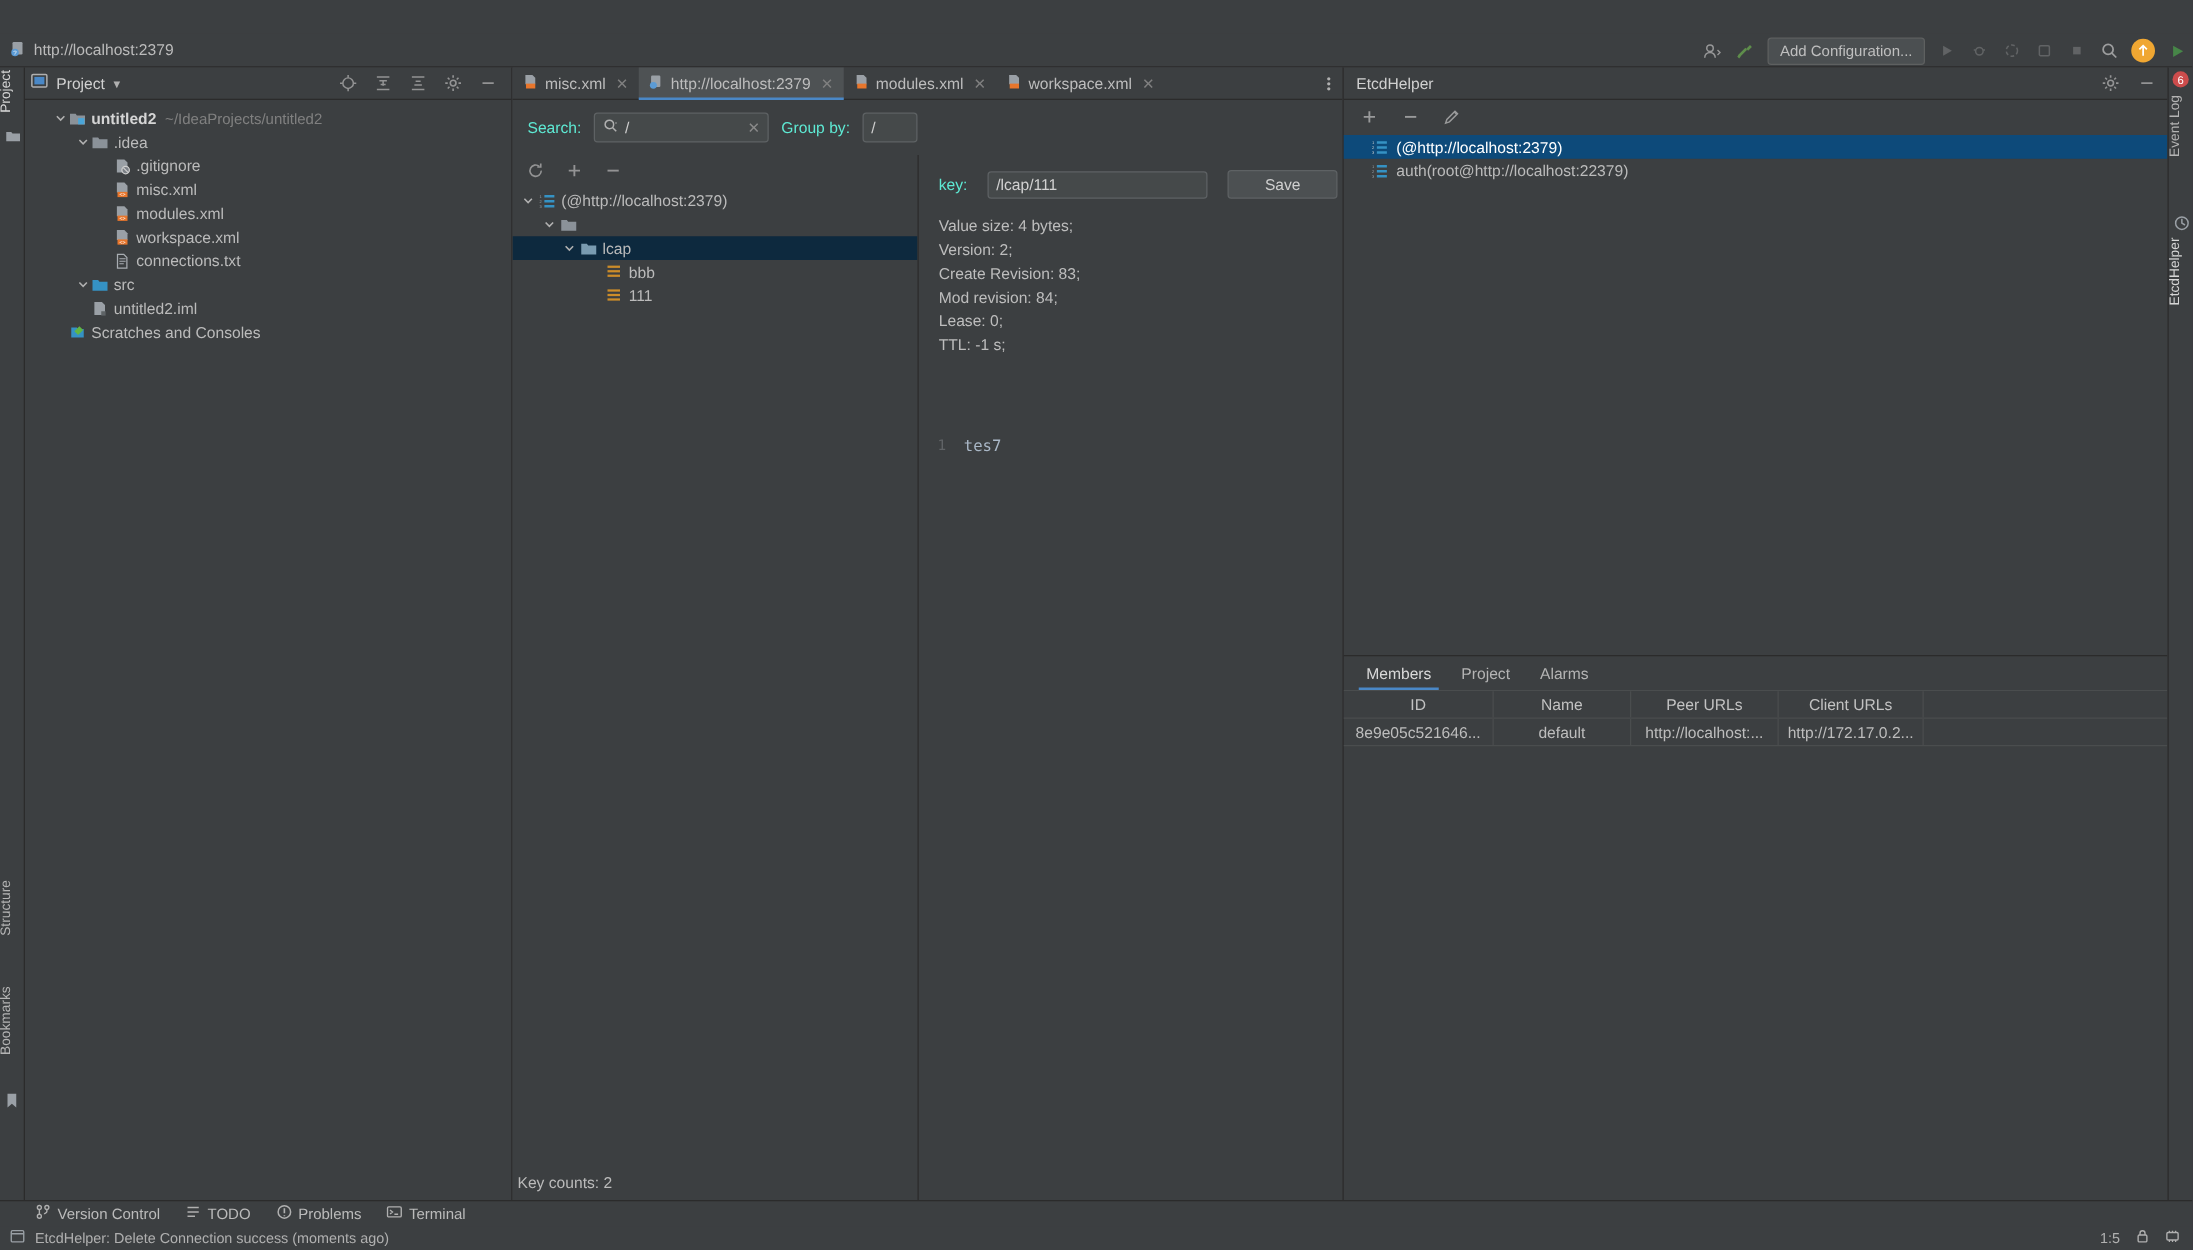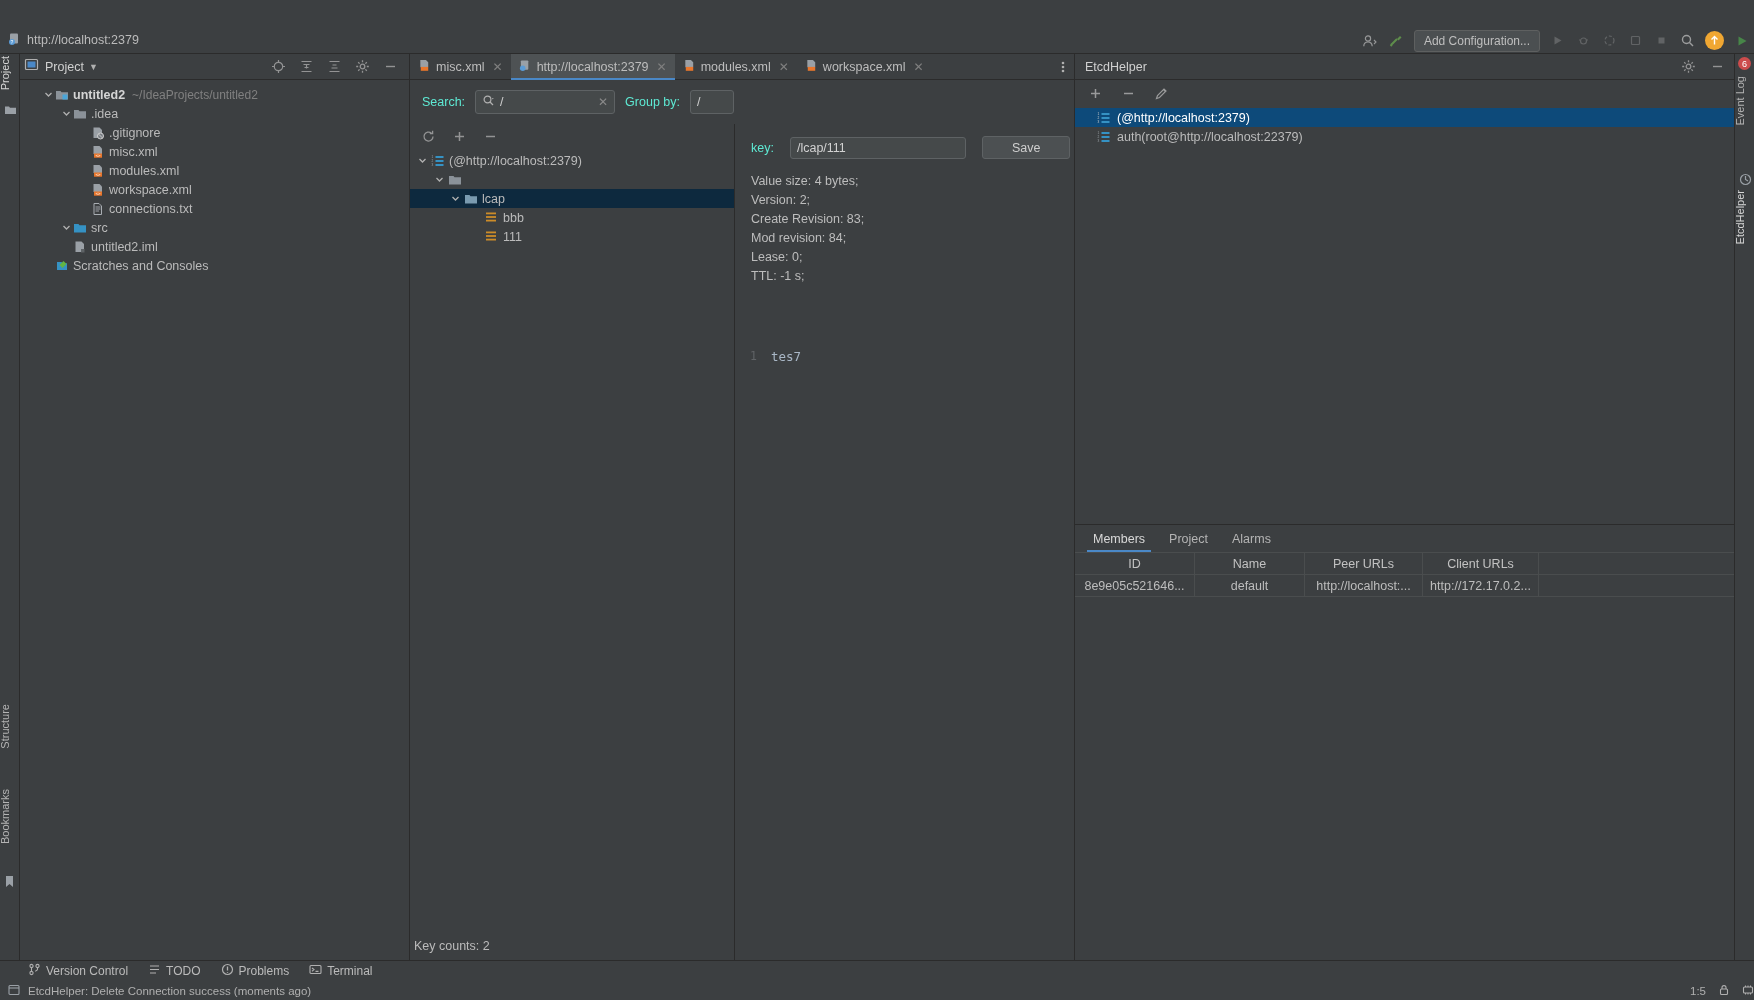"1:5" .status-right { padding-right: none -> 10px }
